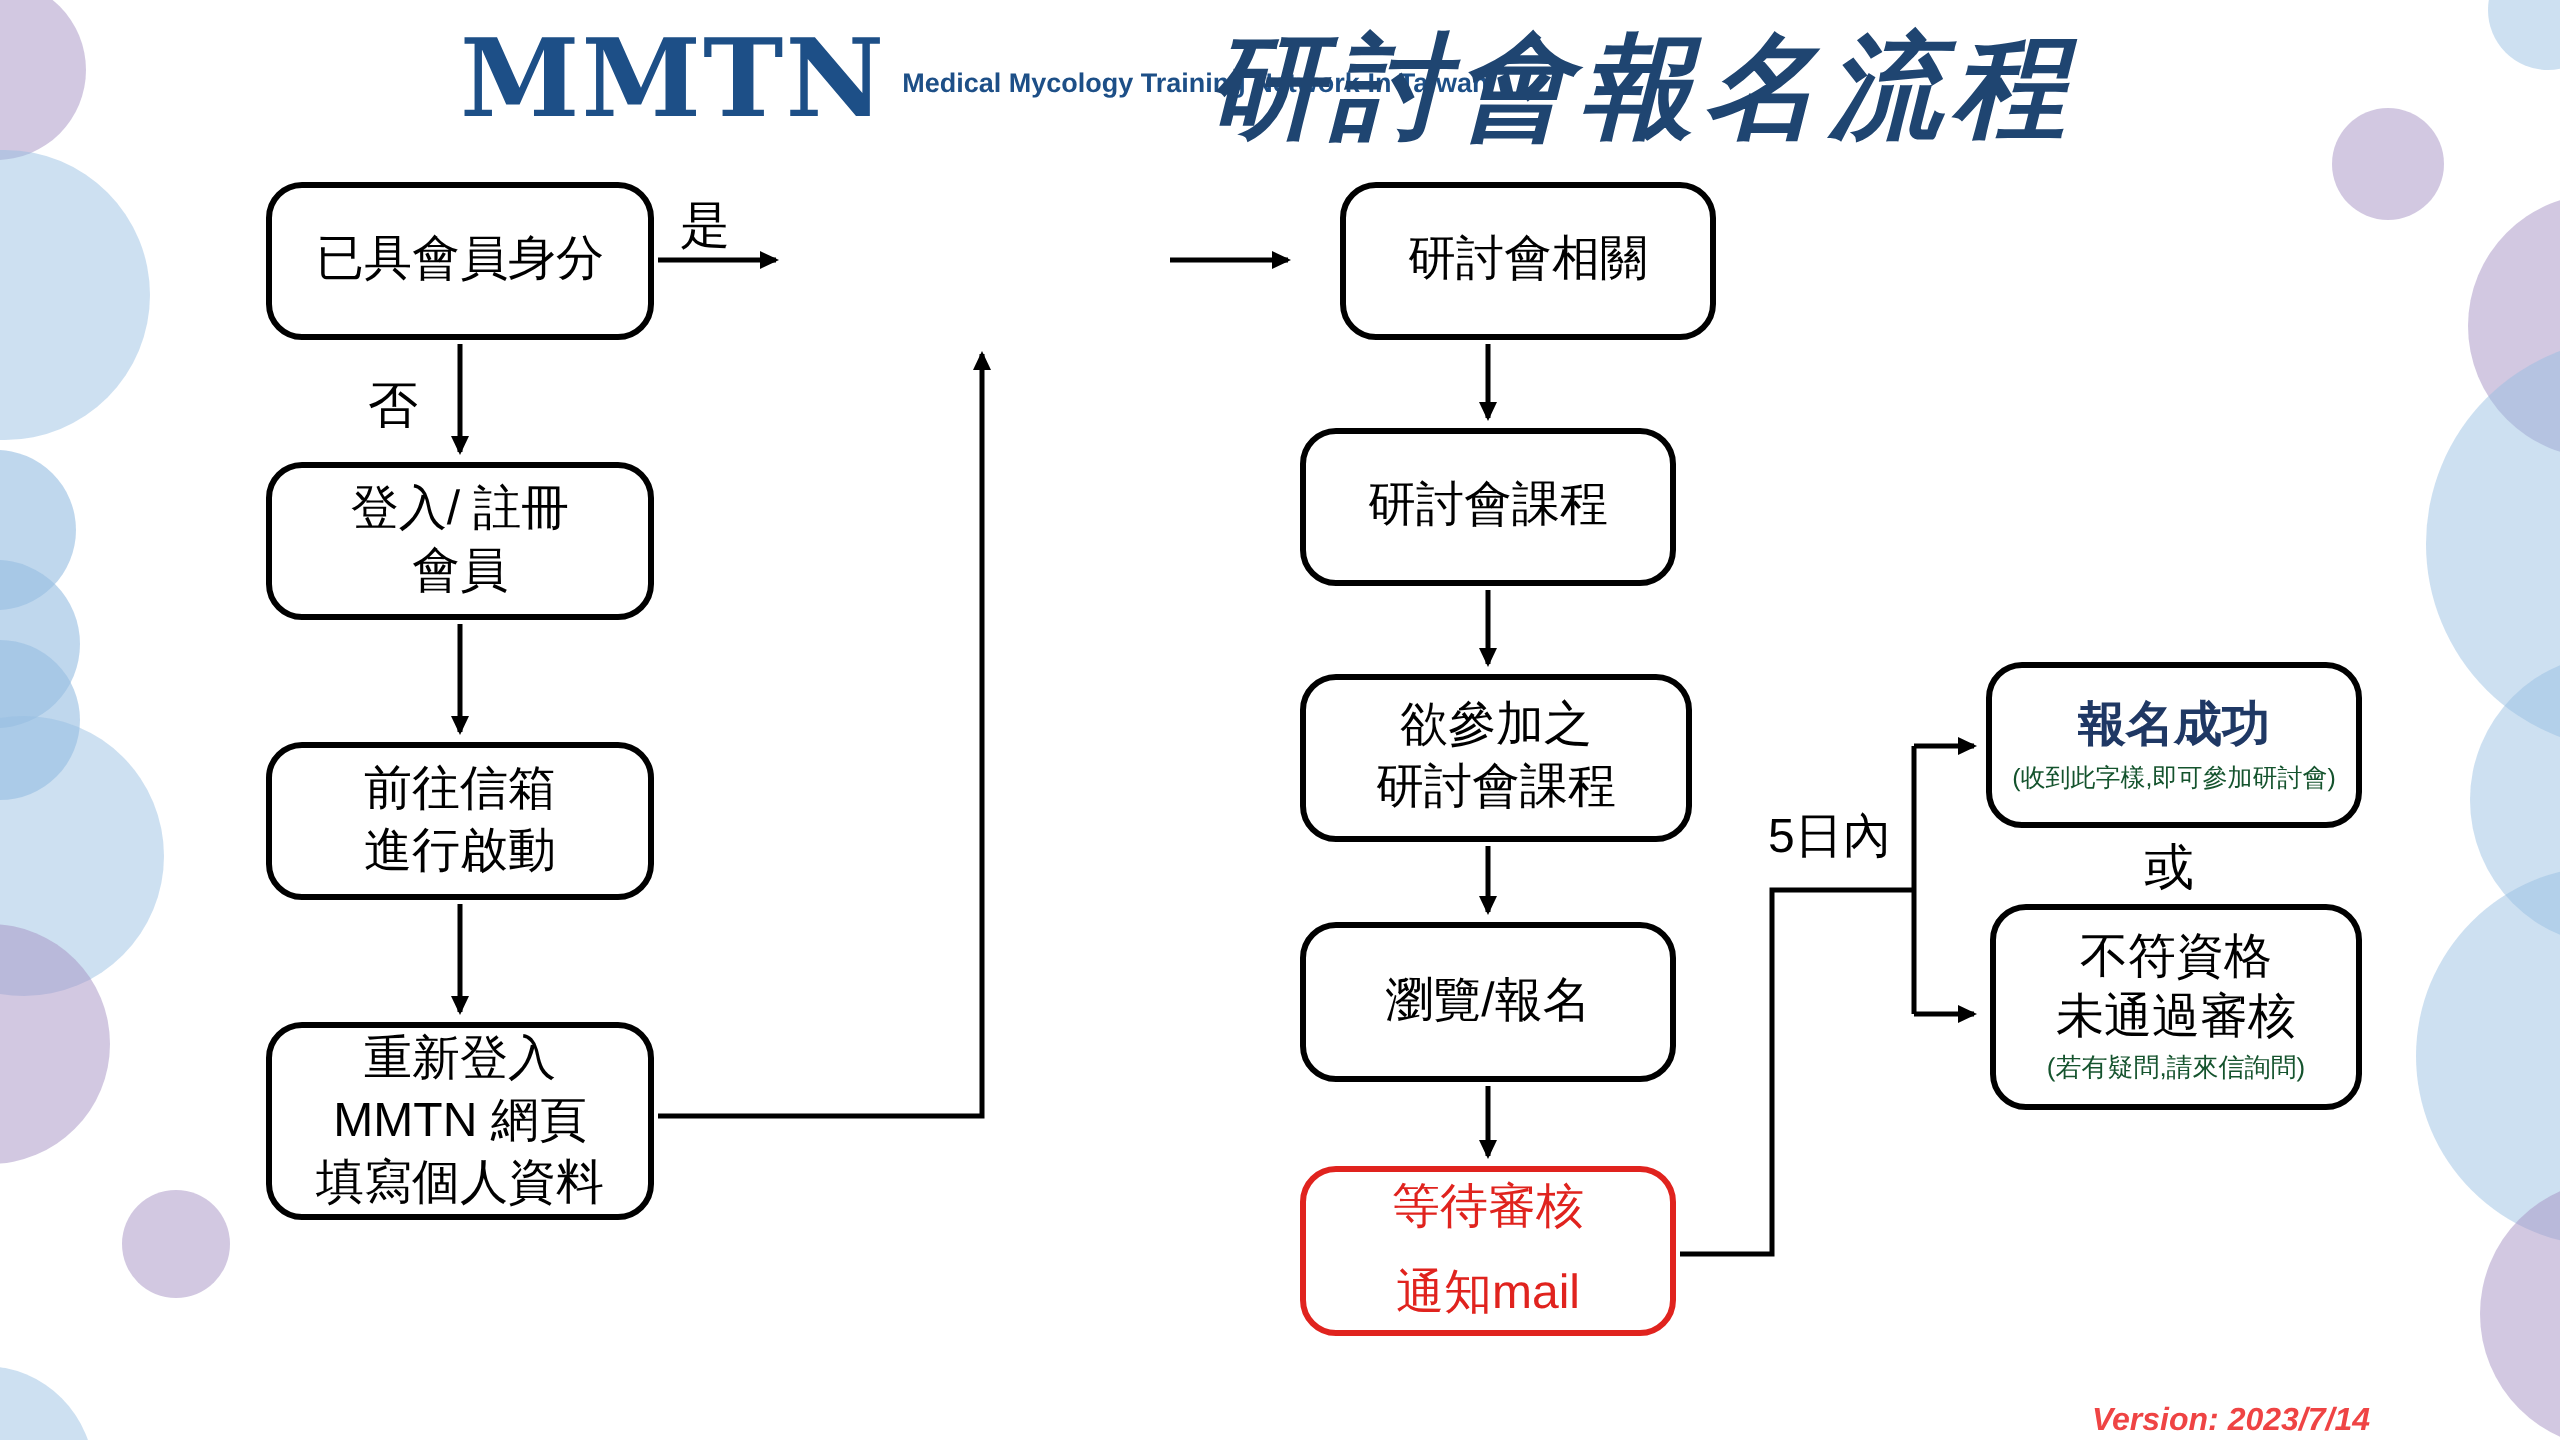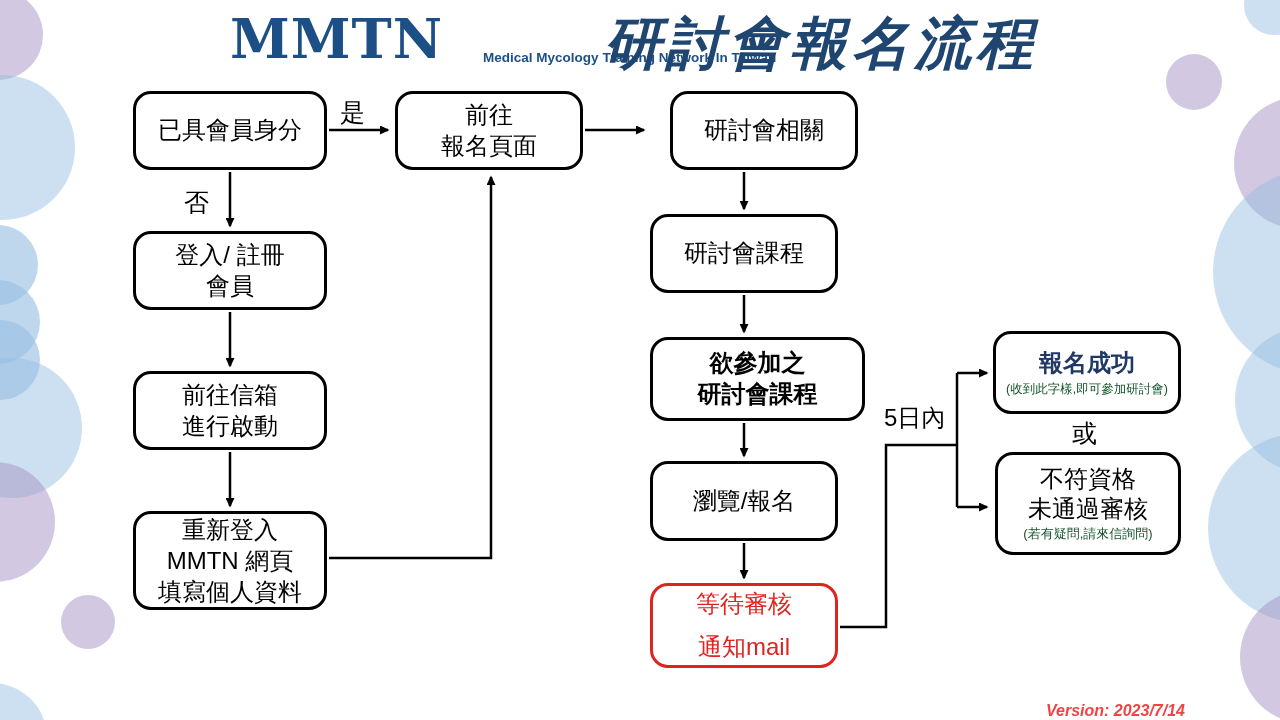"MMTN" .logo { align-items: flex-end -> center; gap: 32px -> none }
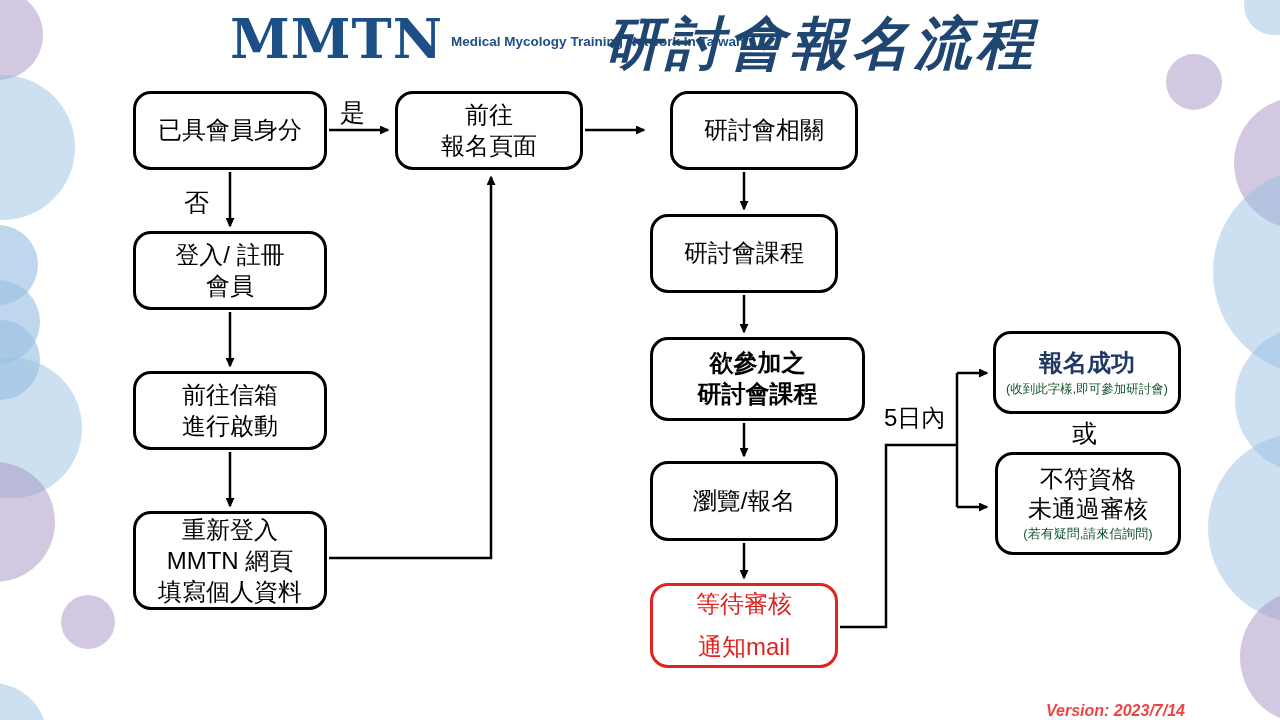"前往" div.node { html: <div> <span>前往</span> <span>報名頁面</span> </div> -> none }
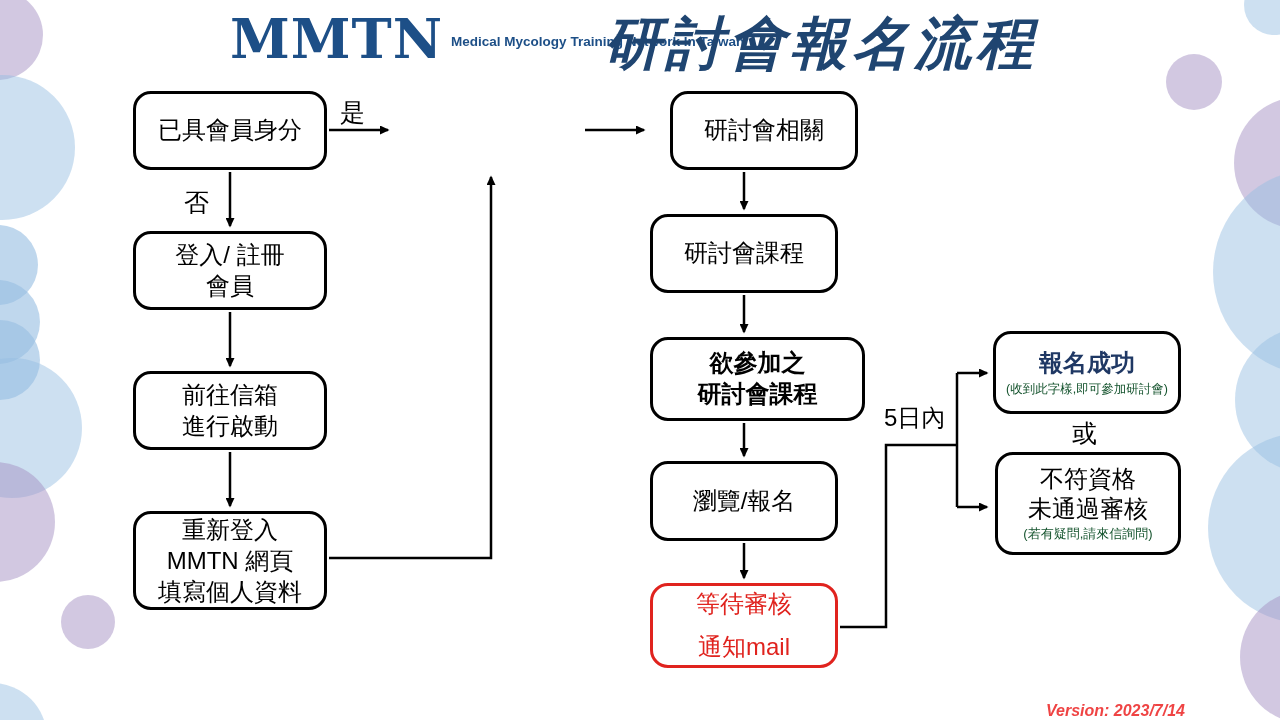"欲參加之" .box-h { font-weight: bold -> none; width: 215px -> 196px }
